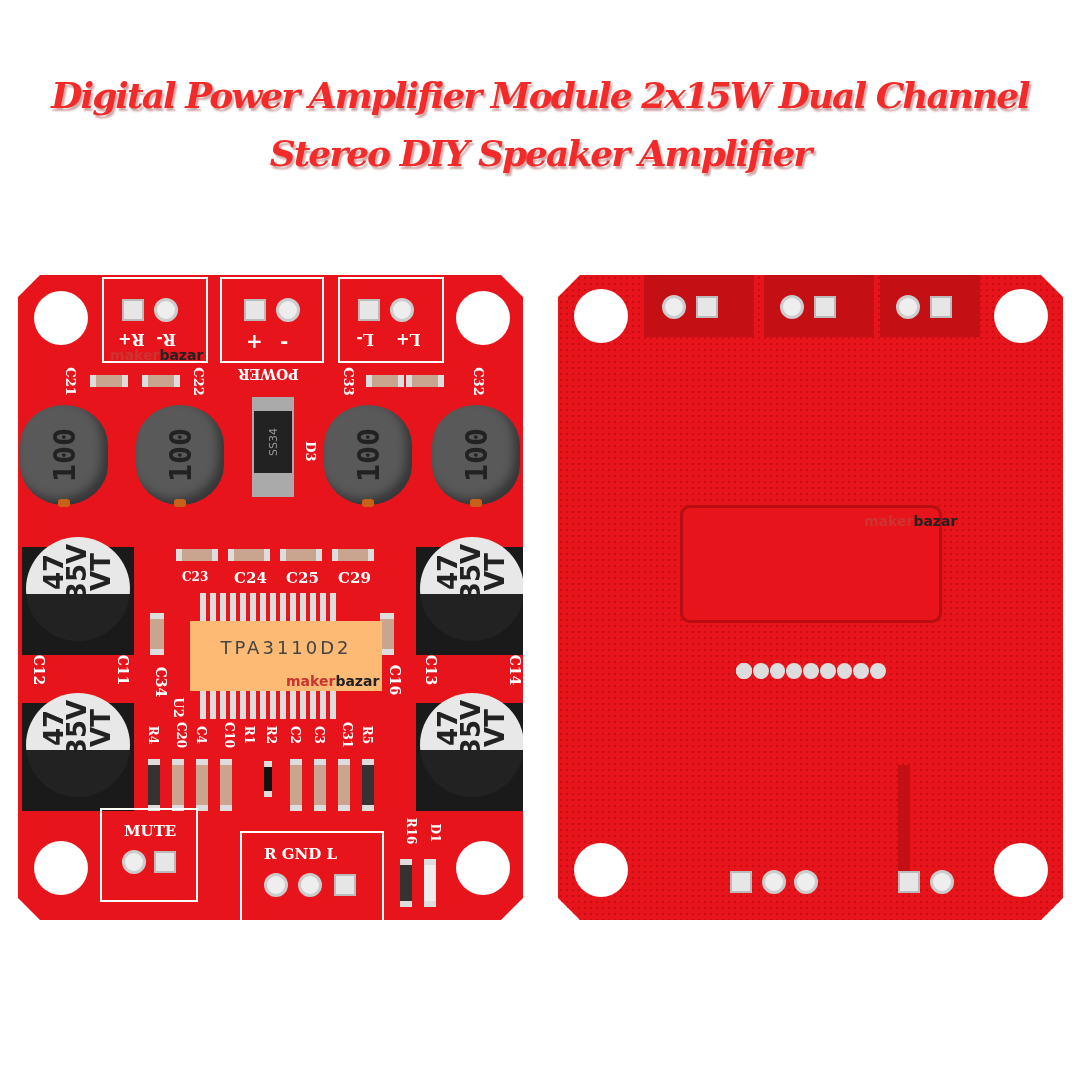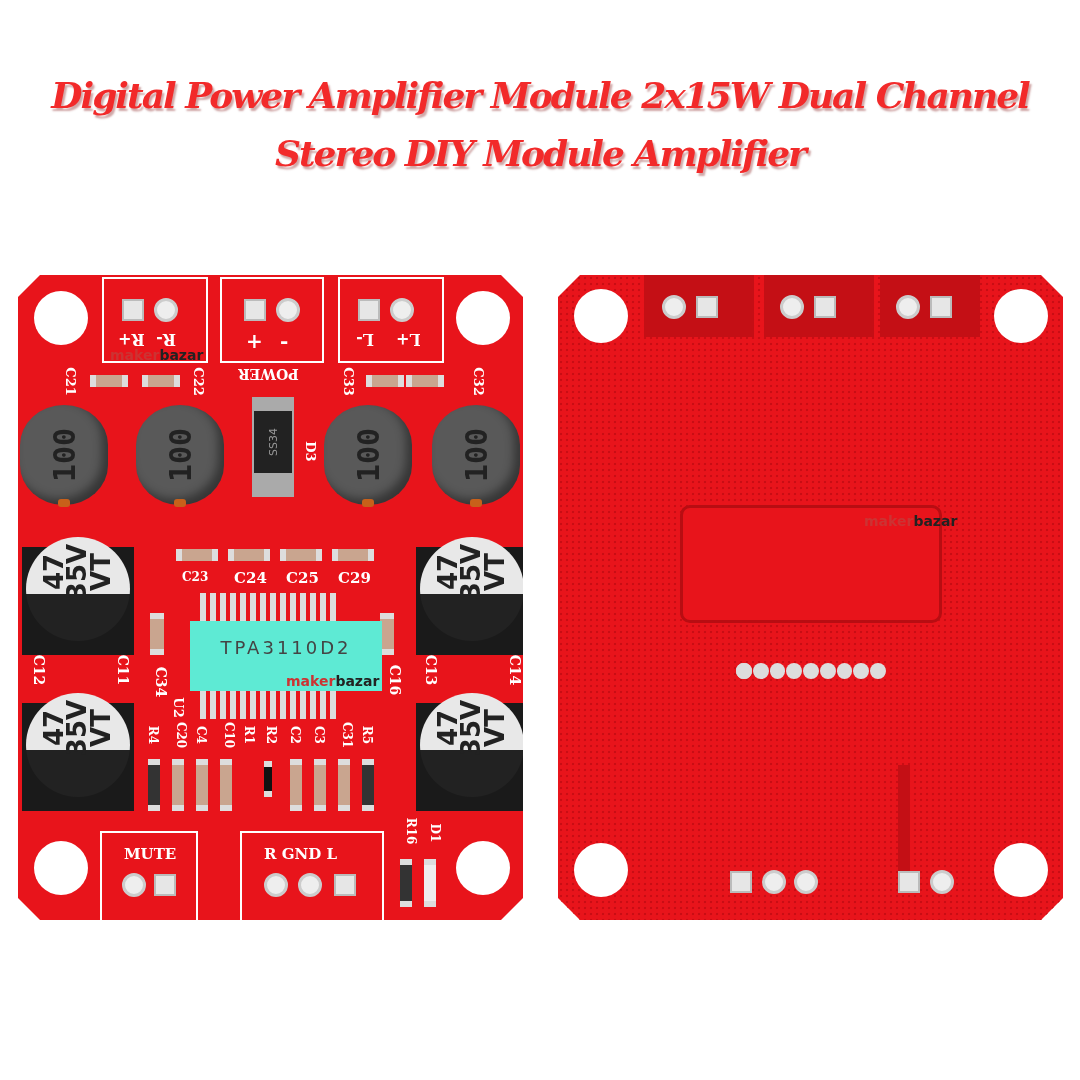"Stereo DIY Module Amplifier" div.title { text: Module -> Speaker }
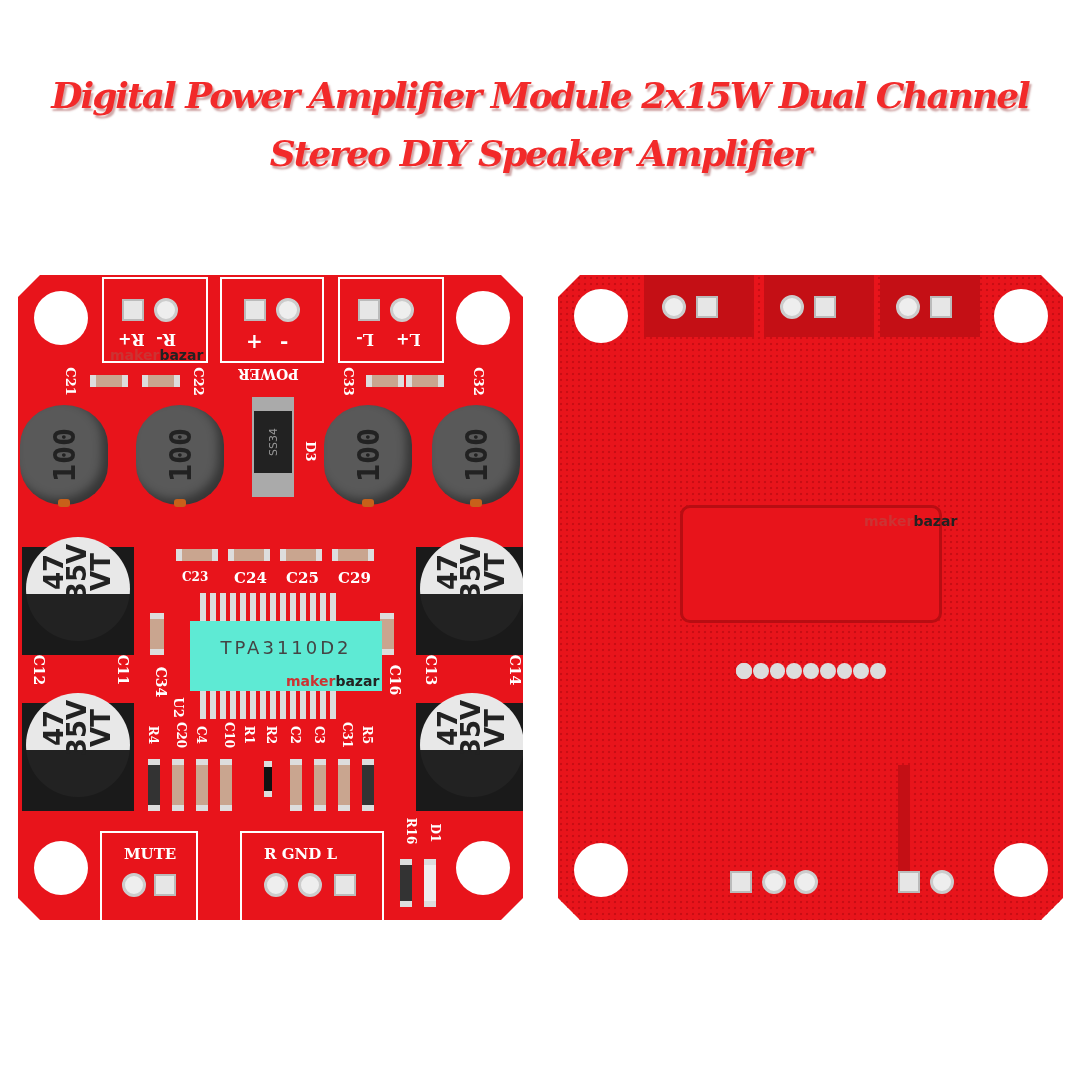"TPA3110D2" .ic { background: #5eead4 -> #fdba74 }
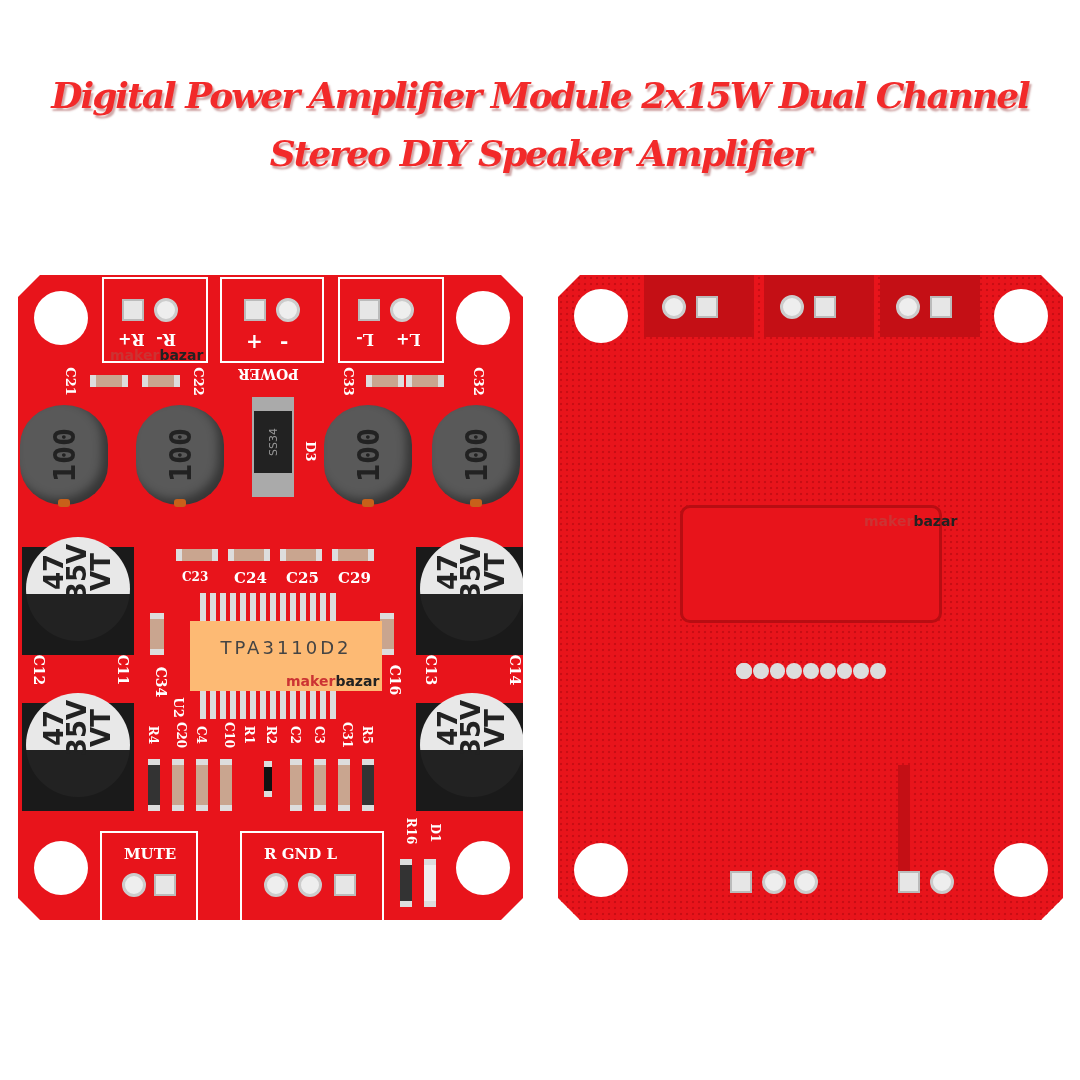"MUTE" div.silk { top: 556px -> 533px }
